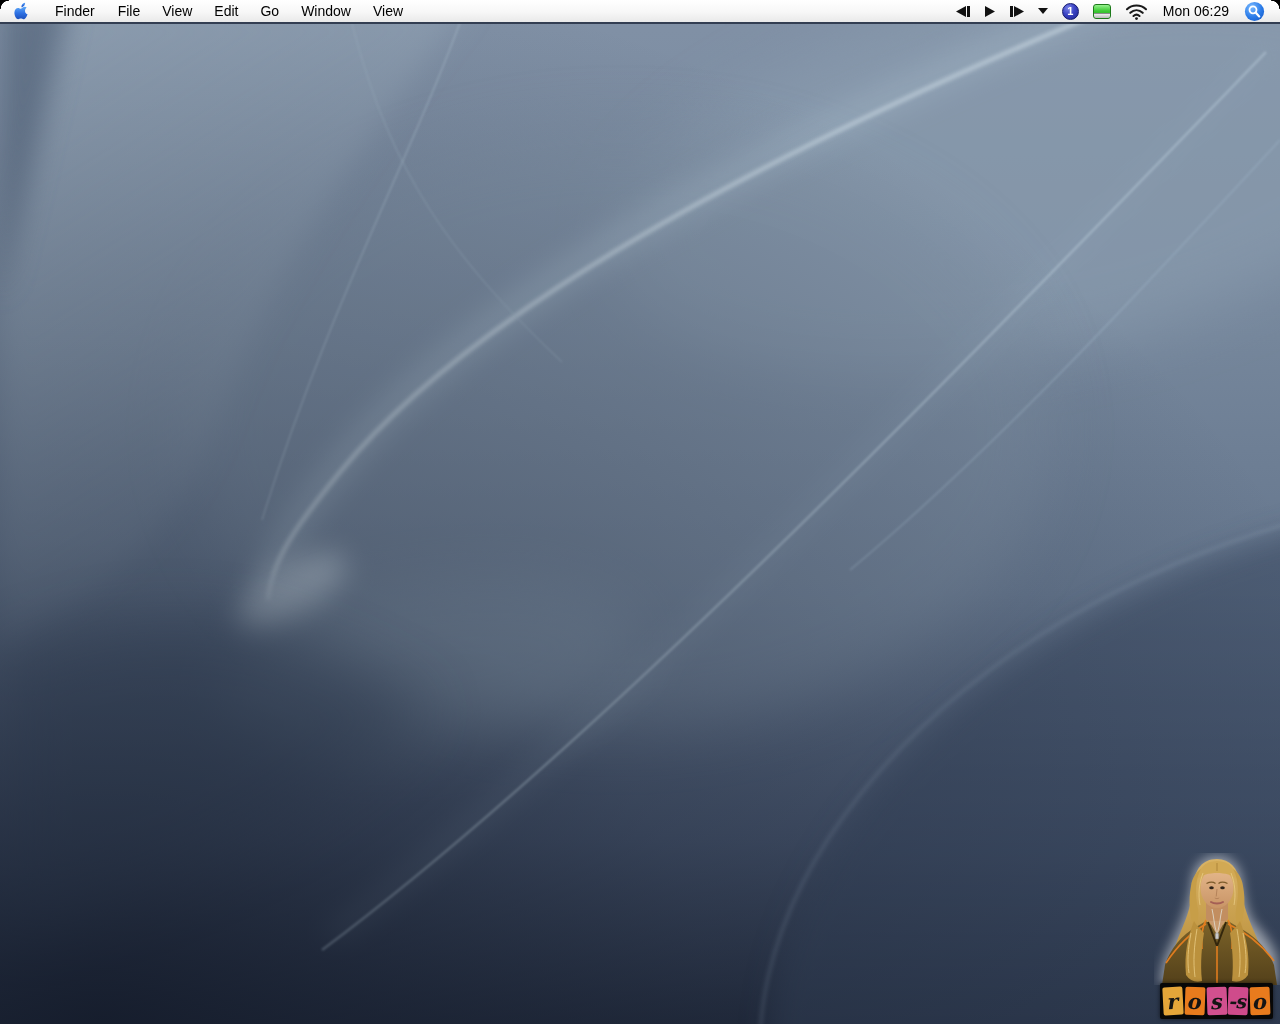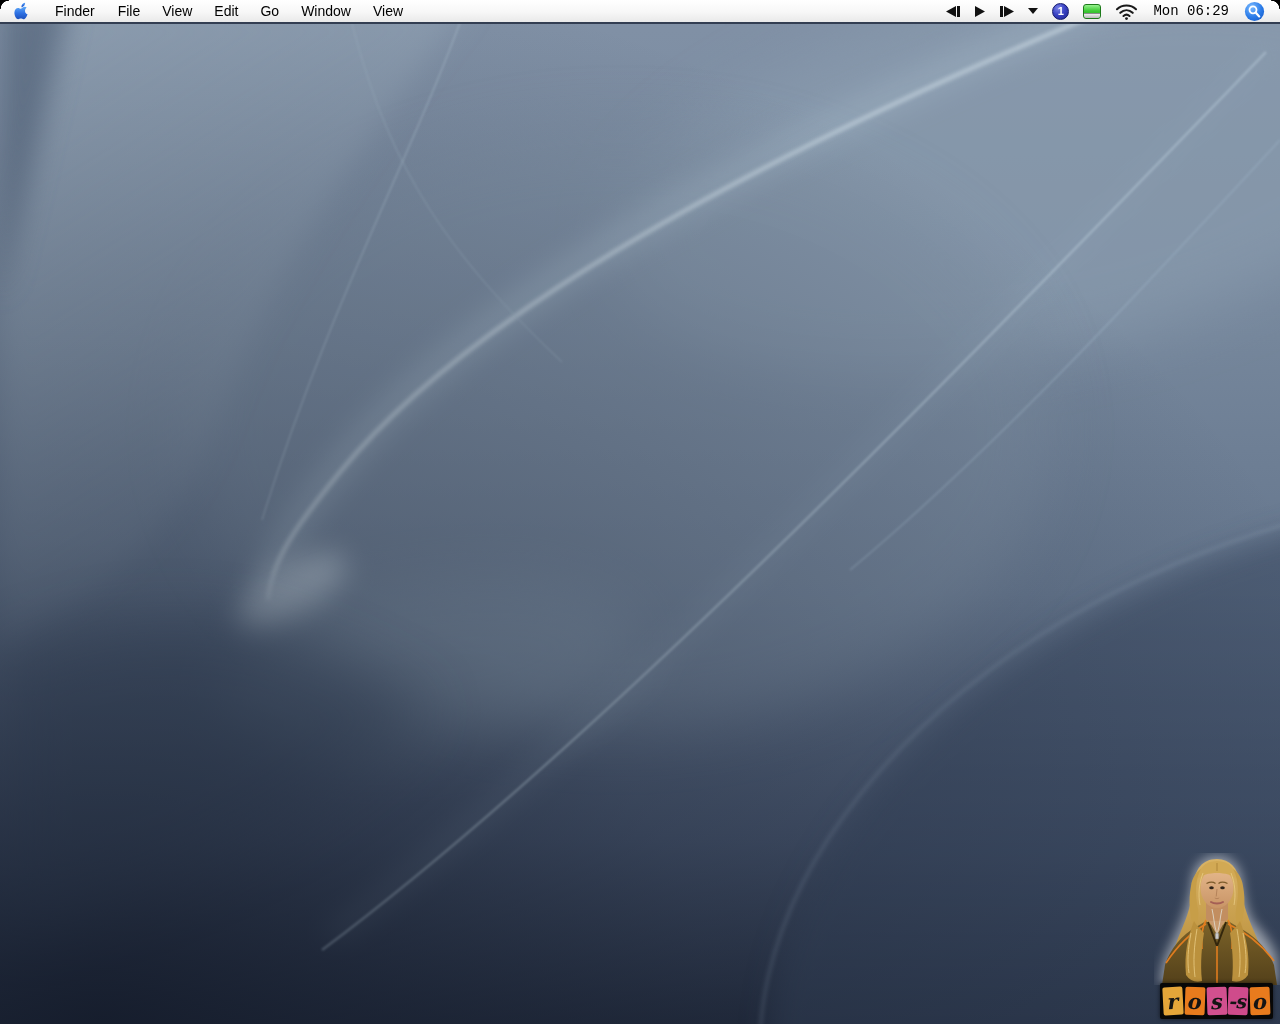"Mon 06:29" .clock { font-family: Liberation Mono, monospace -> none }
